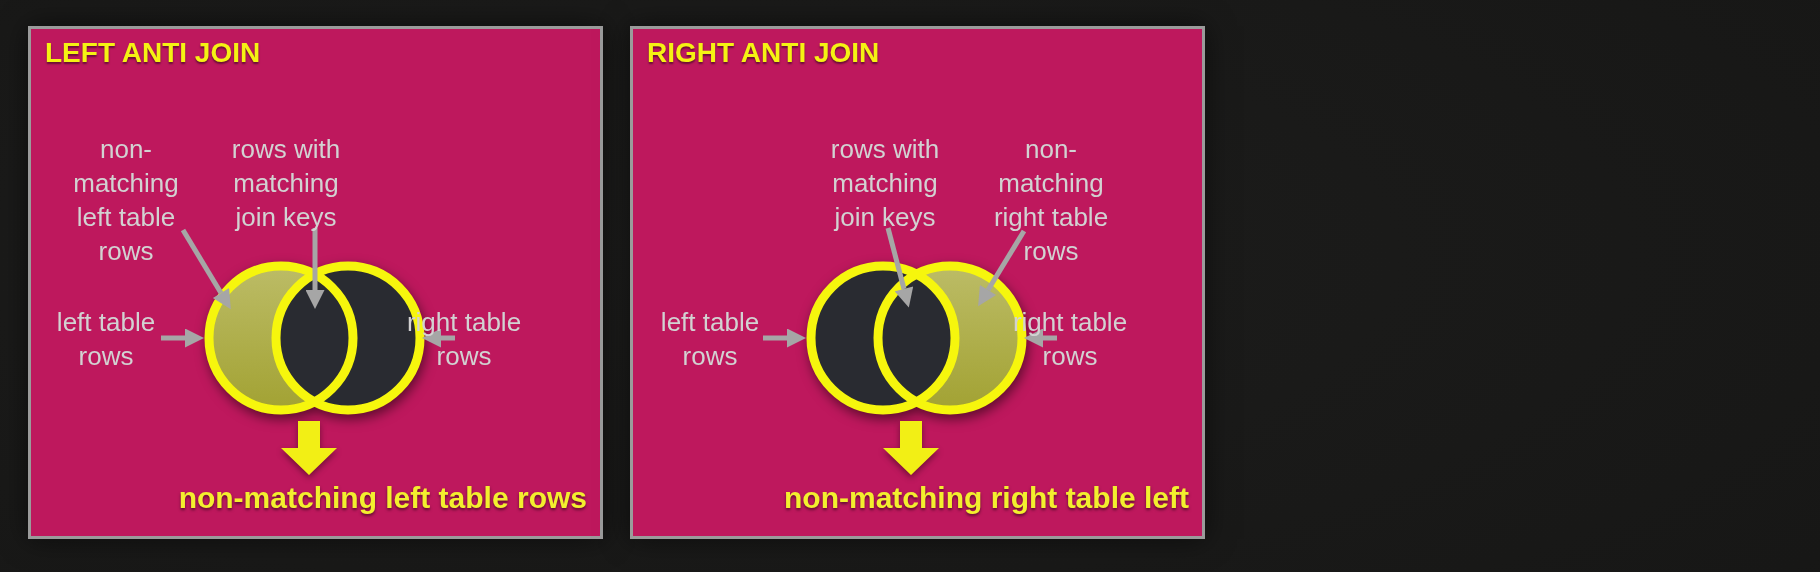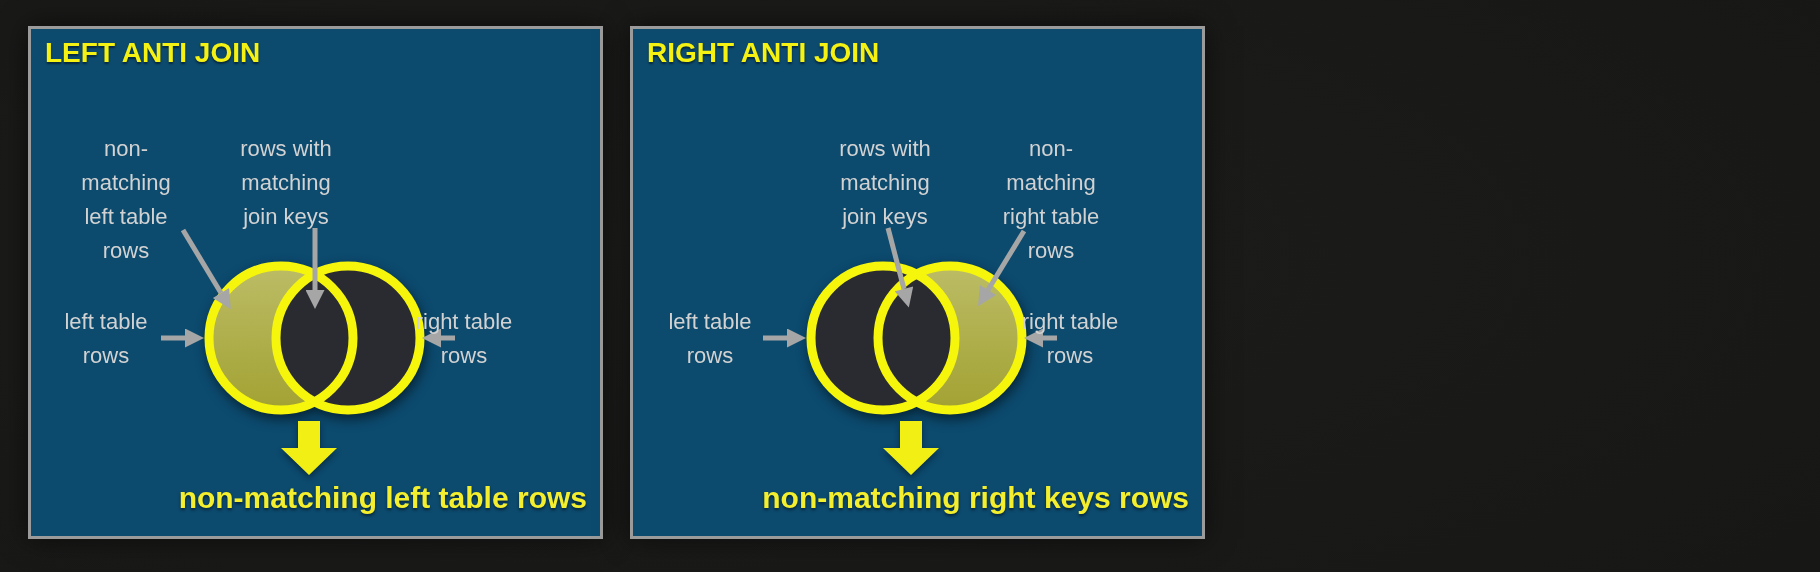"LEFT ANTI JOIN" .panel { background: #0c4a6e -> #be185d }
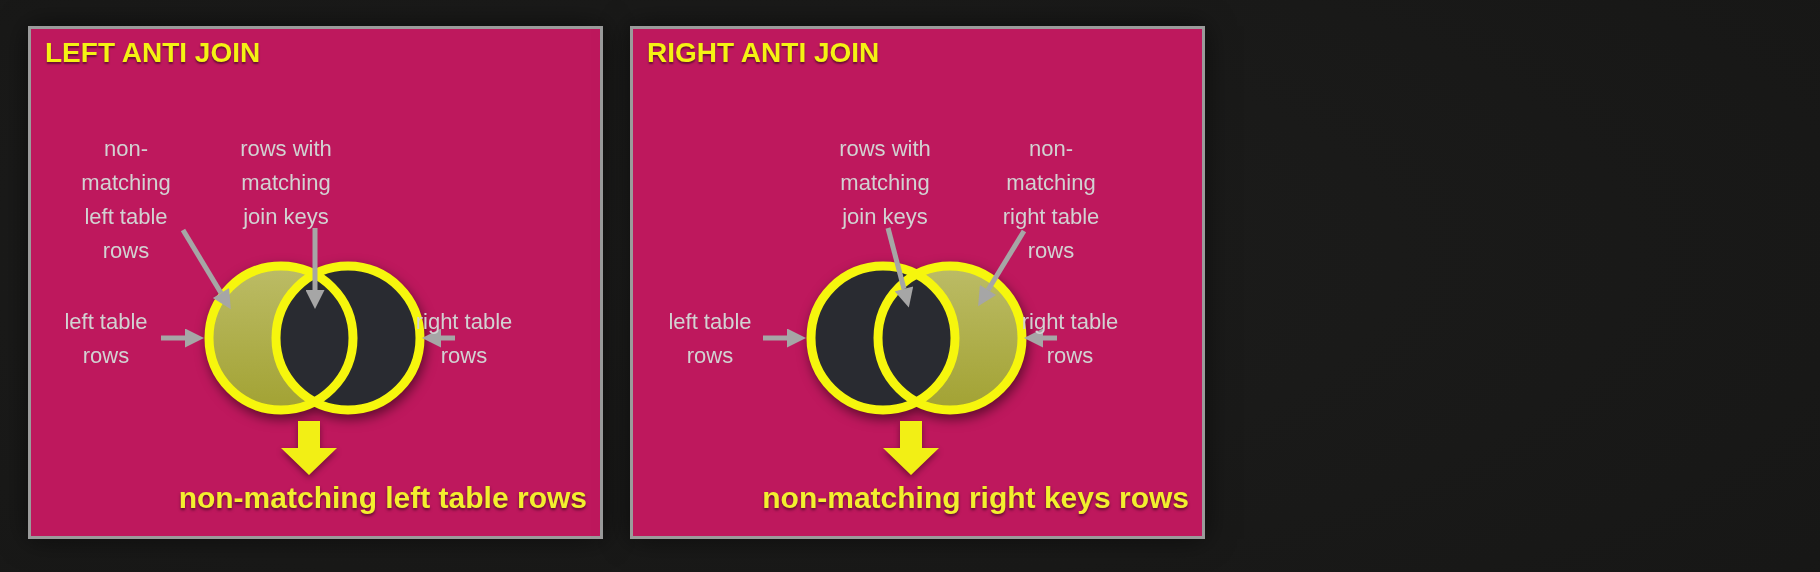"non-" .lbl { font-size: 22px -> 26px }
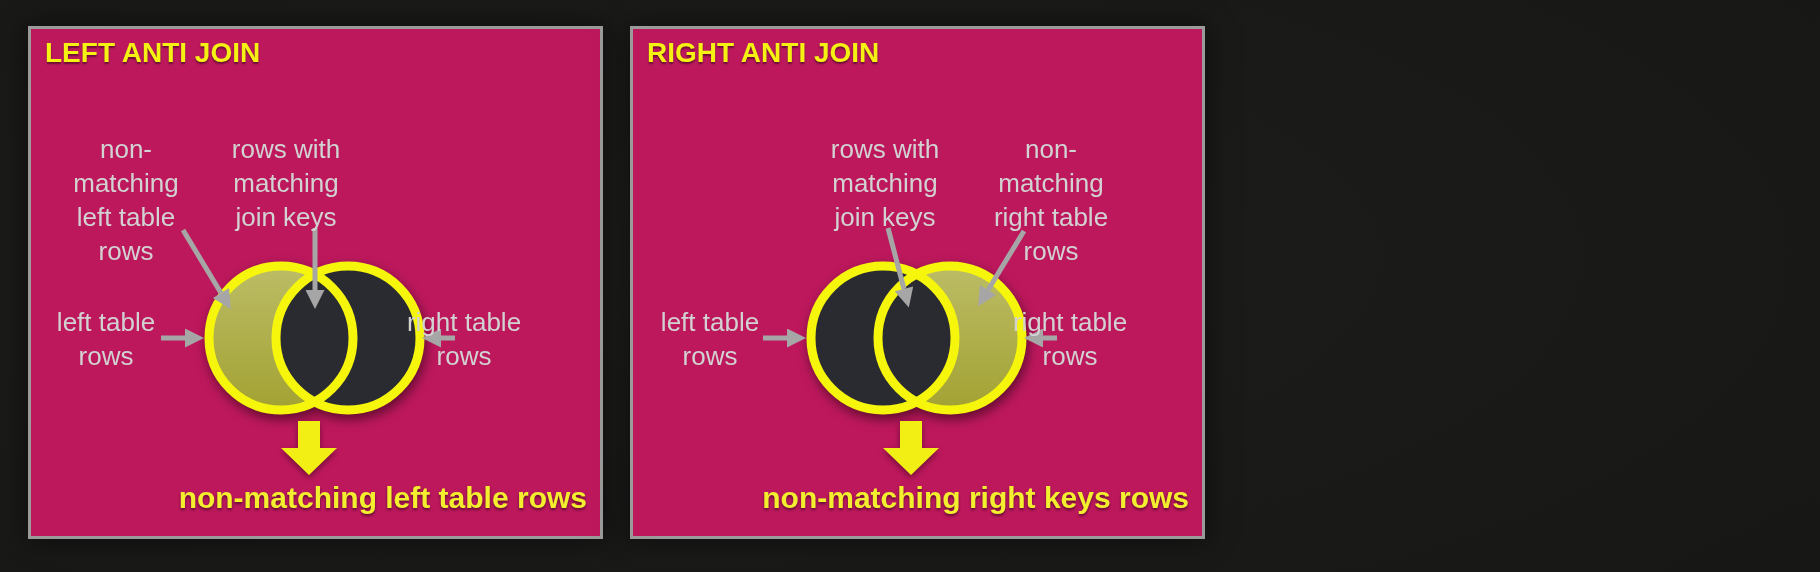"non-matching right keys rows" div.caption { text: keys rows -> table left }
